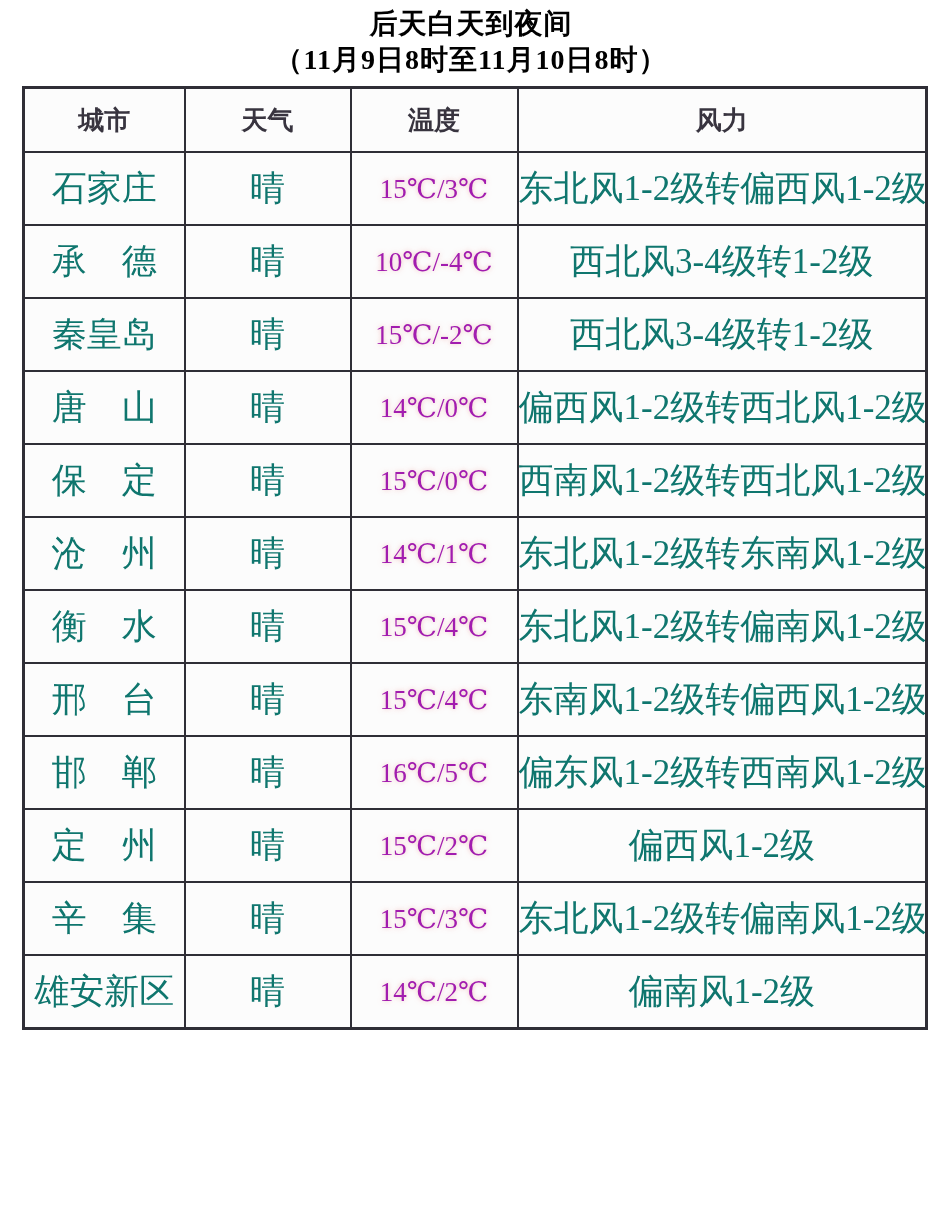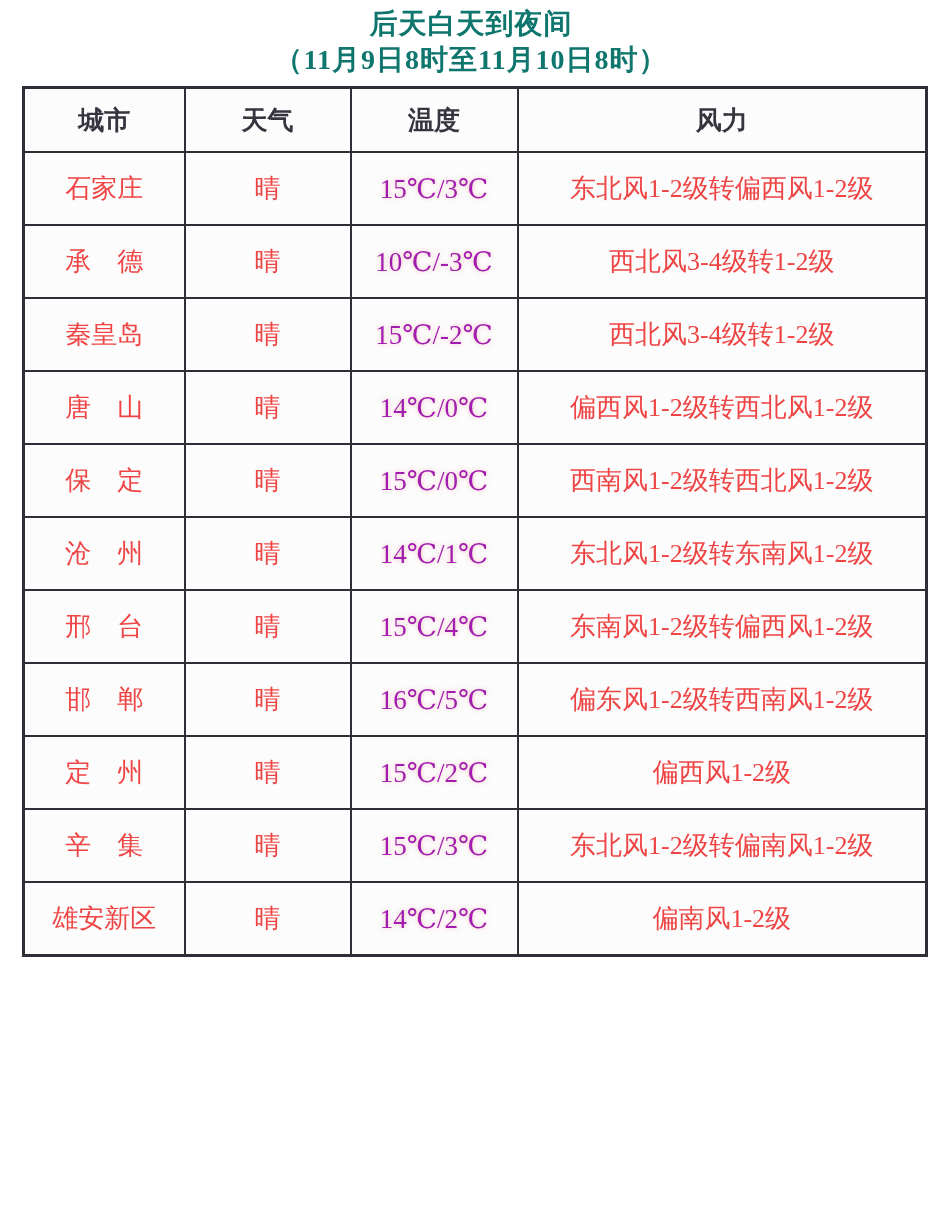"后天白天到夜间" .page-title { color: #0f766e -> #000000 }
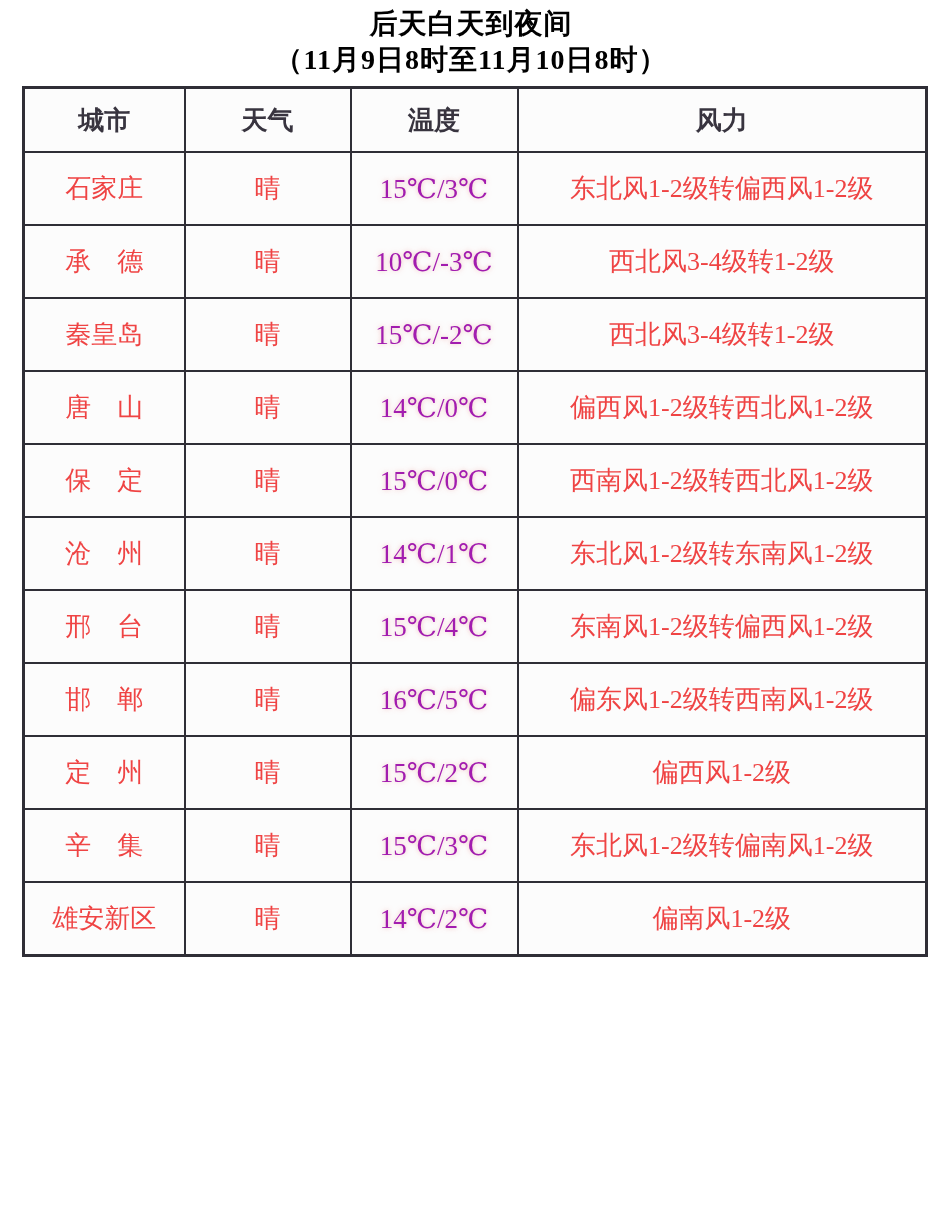"石家庄" .forecast-table tbody td { color: #ef4444 -> #0f766e; font-size: 26px -> 35px }
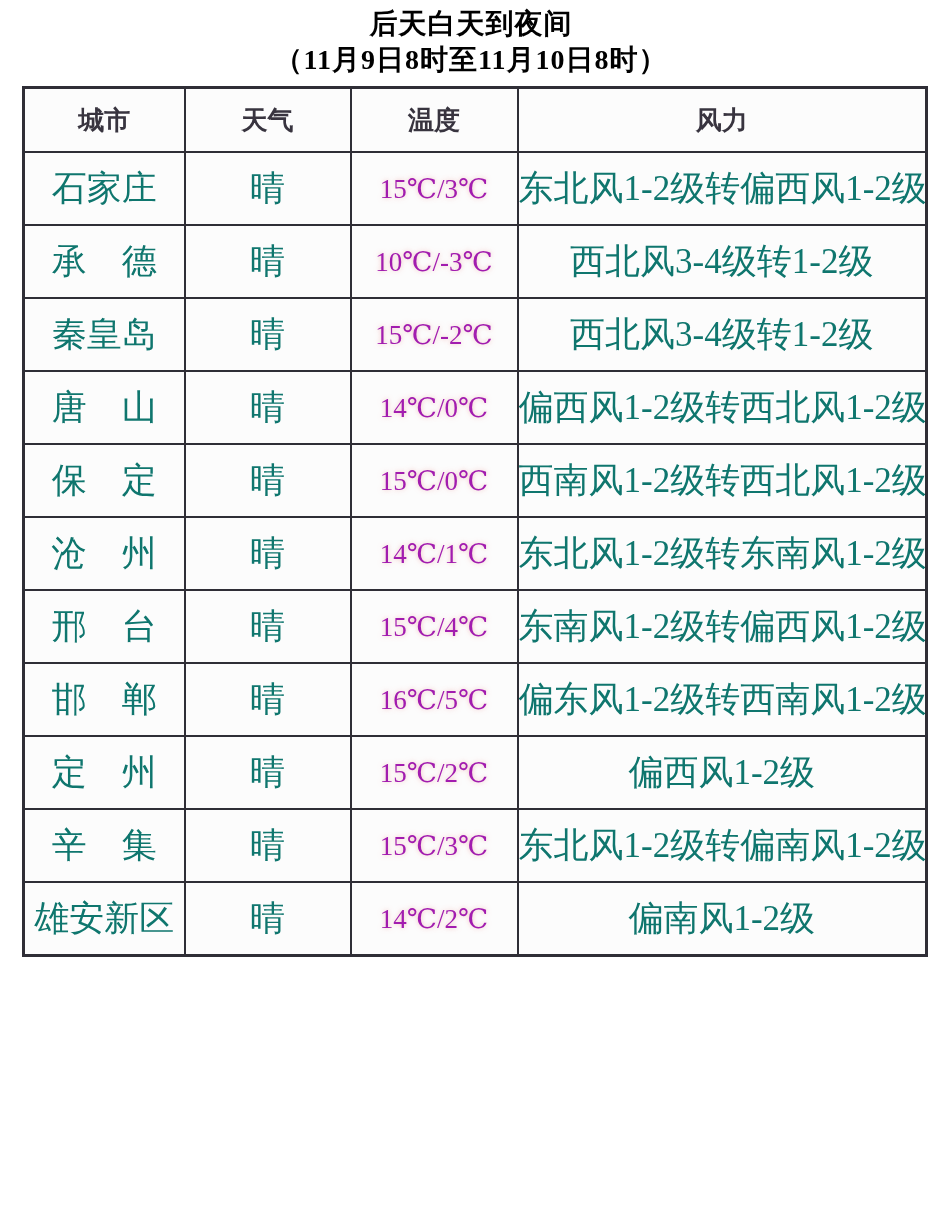"10℃/-3℃" td.temp { text: /-3 -> /-4 }
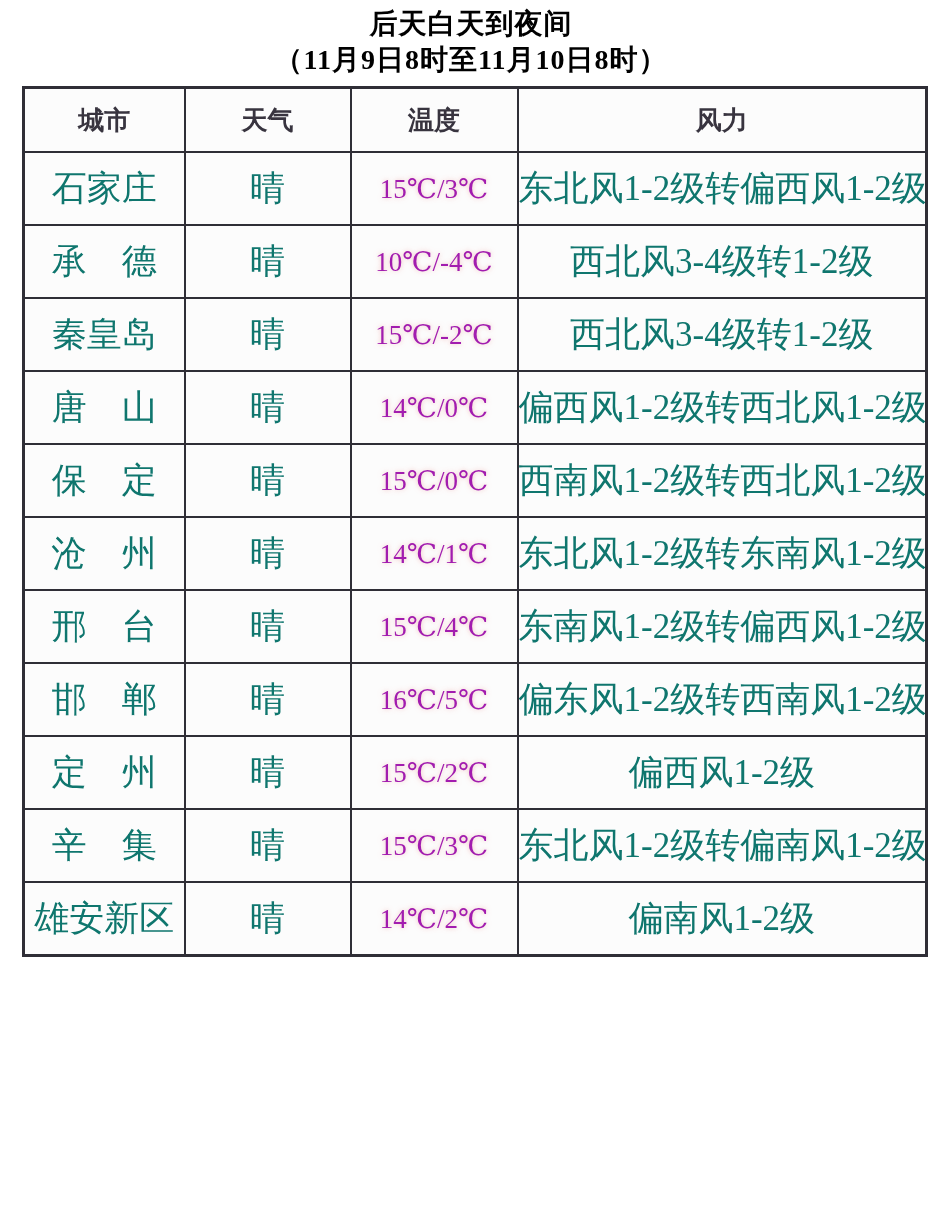"衡 水" tr { html: none -> <tr> <td>衡 水</td> <td>晴</td> <td>15℃/4℃</td> <td>东北风1-2级转偏南风1-2级</td> </tr> }
